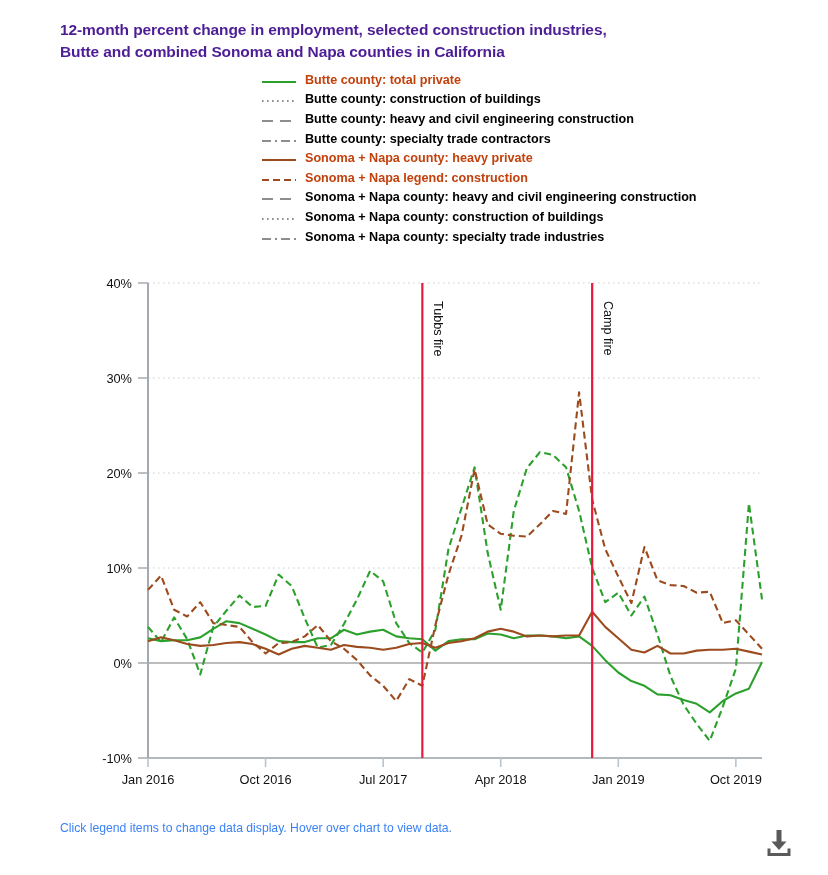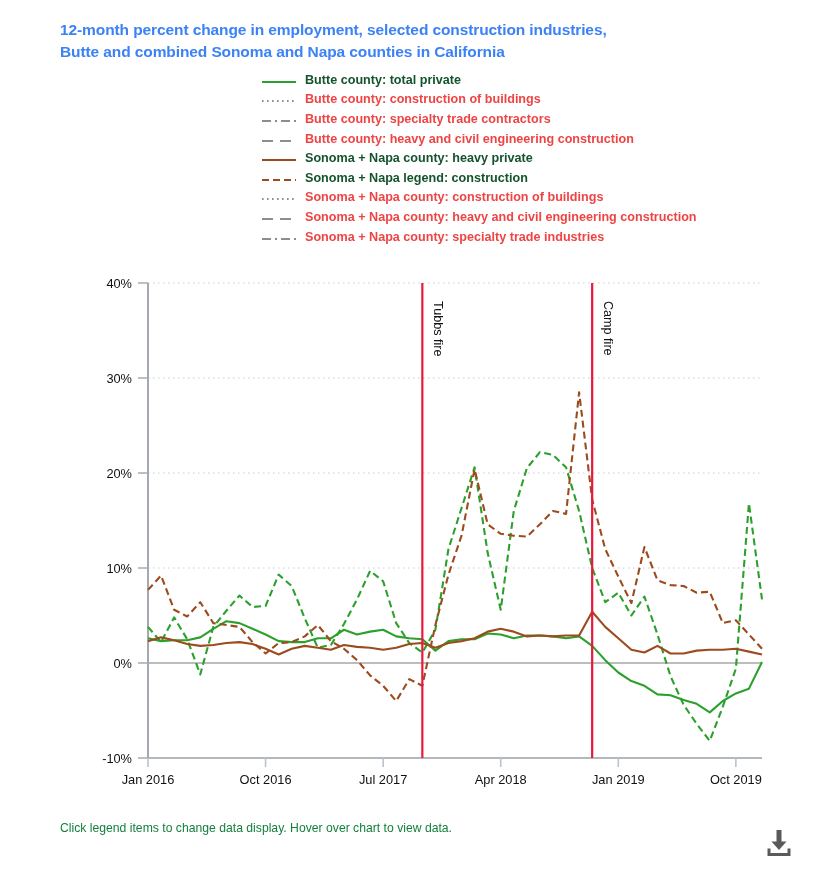"12-month percent change in employment," .title { color: #3b82f6 -> #4c1d95 }
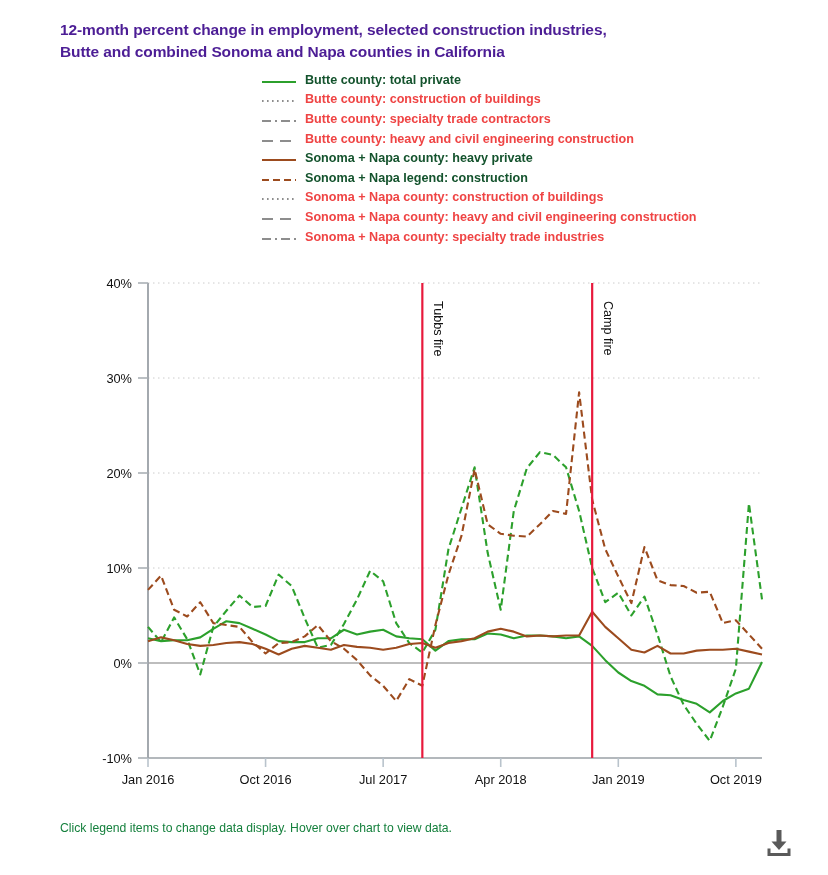"Butte county: total private" .legend-item.active .legend-label { color: #14532d -> #c2410c }
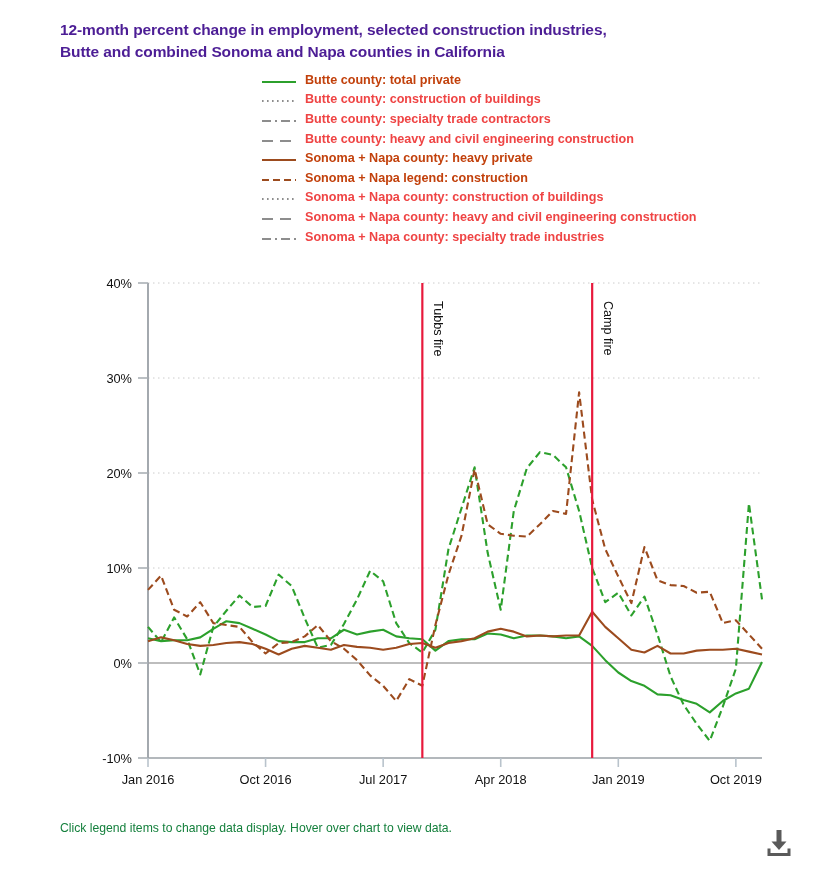"Butte county: construction of buildings" .legend-item.inactive .legend-label { color: #ef4444 -> #000000 }
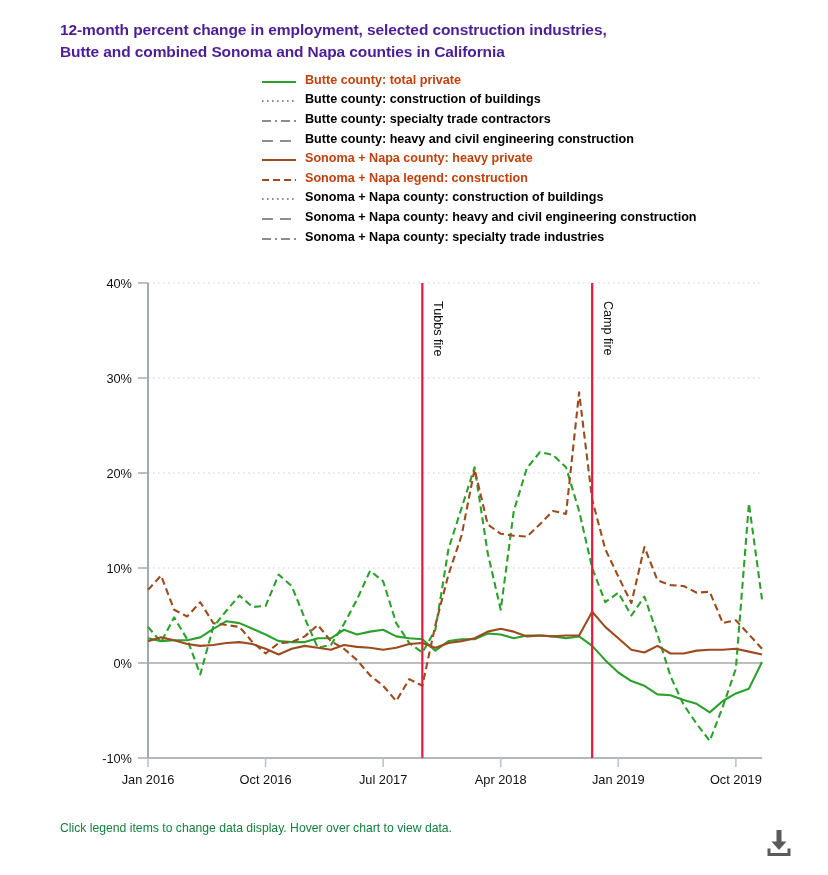"Butte county: specialty trade" div.legend-item { order: before "Butte county: heavy and civil" -> after "Butte county: heavy and civil" }
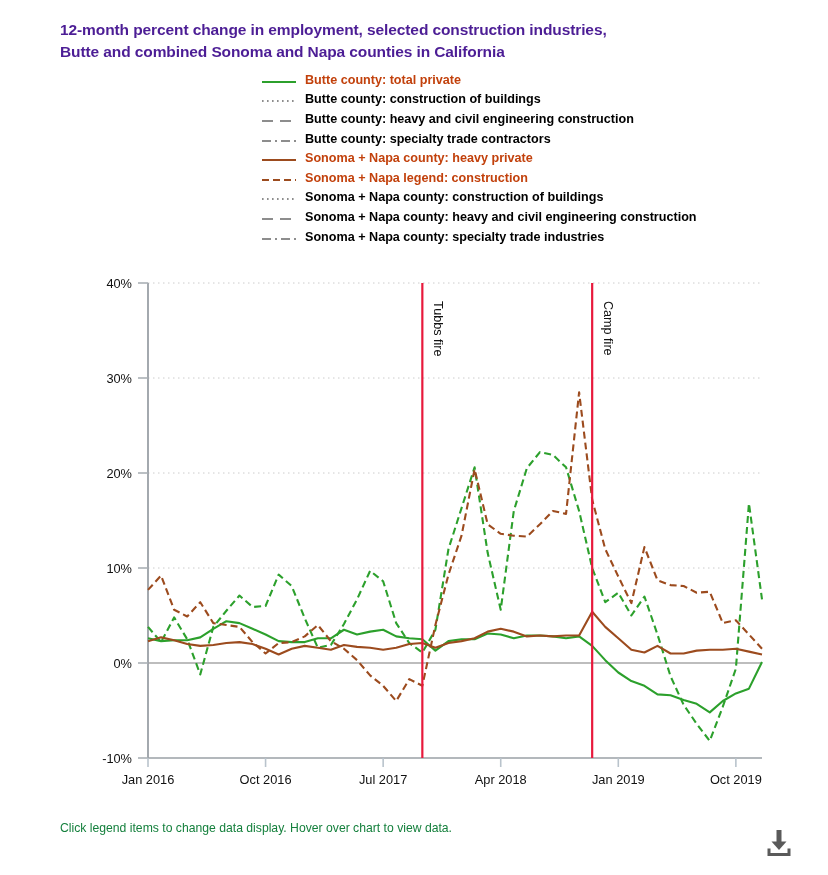"Sonoma + Napa county: construction" div.legend-item { order: before "Sonoma + Napa county: heavy" -> after "Sonoma + Napa county: heavy" }
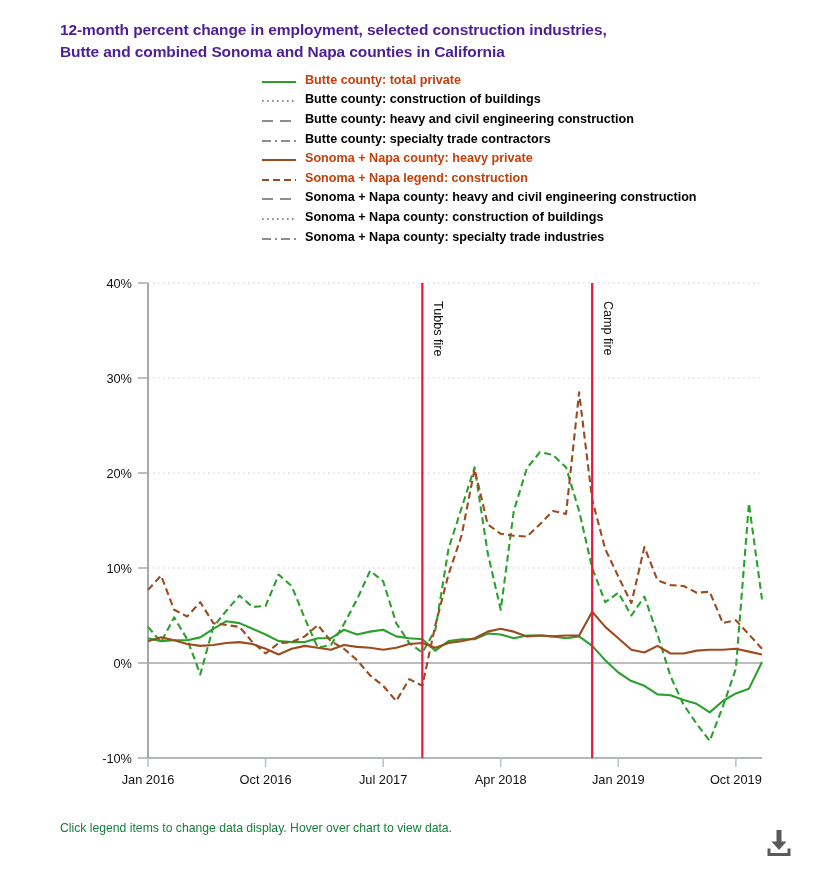"Click legend items to change" .footer { color: #15803d -> #3b82f6 }
